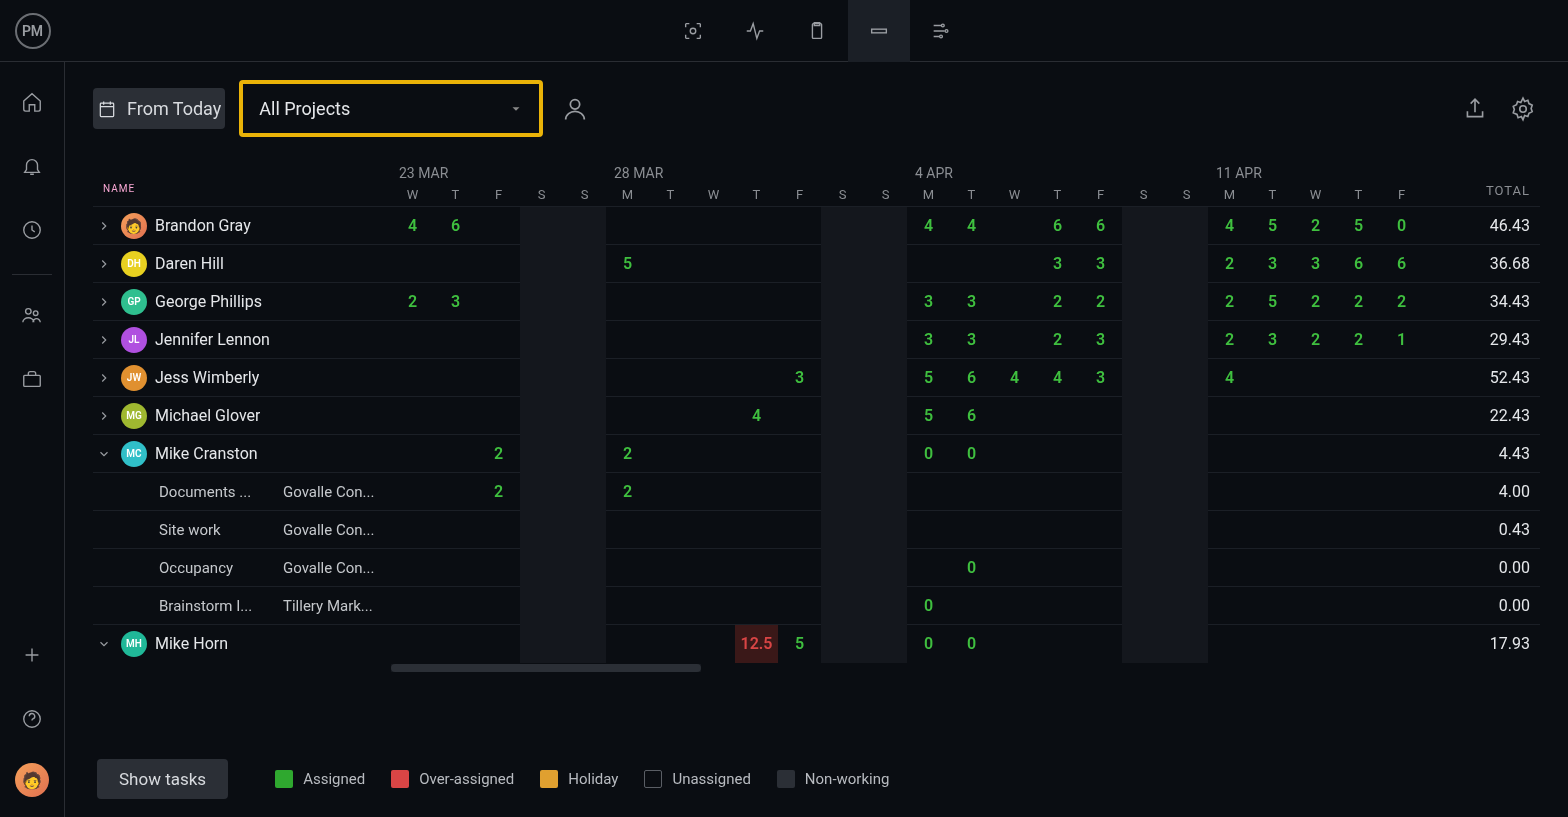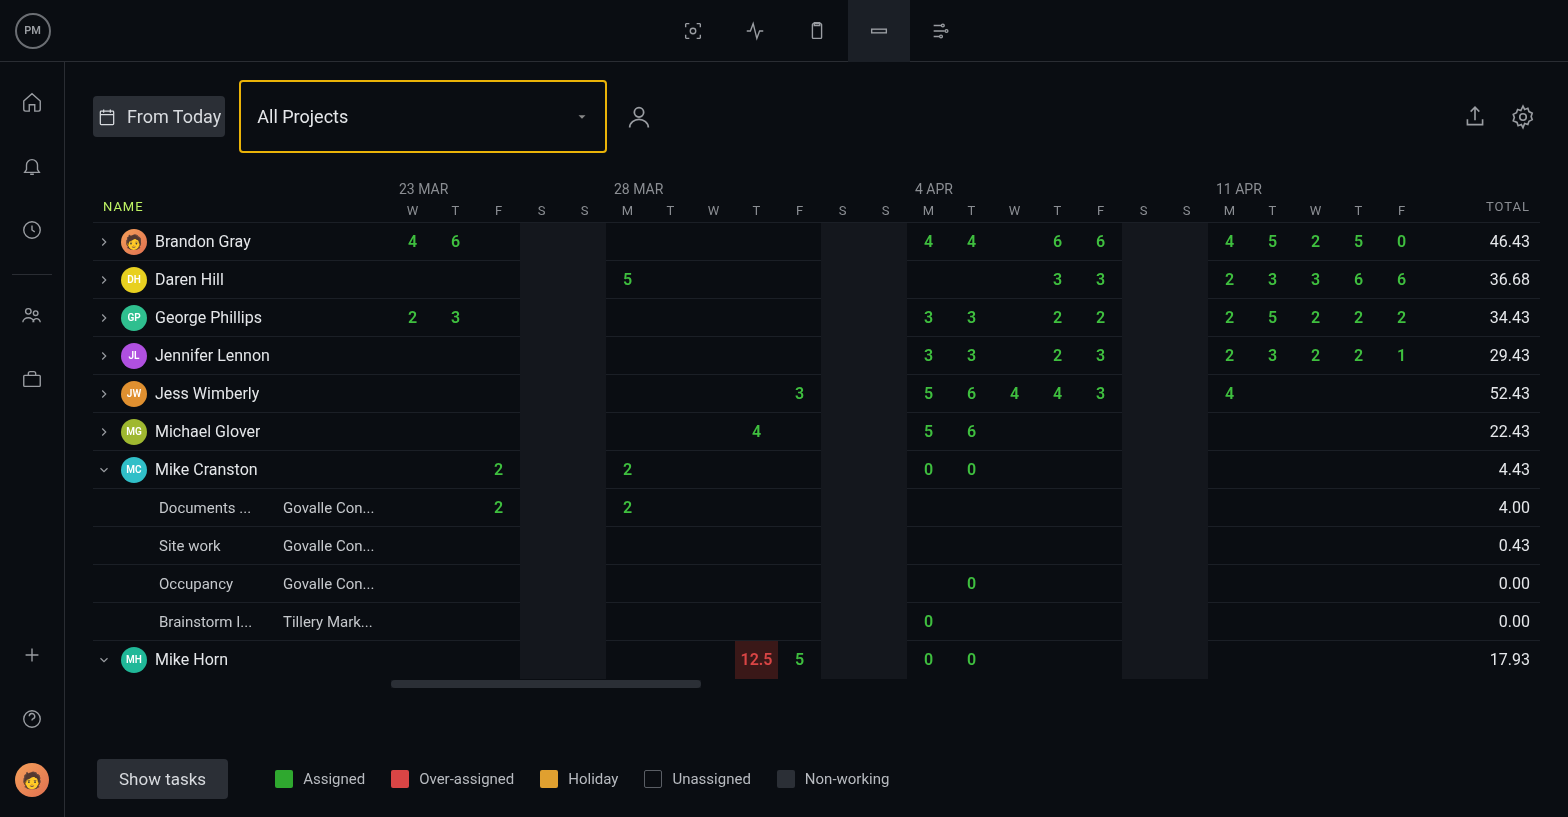"PM" .logo-badge { font-size: 11px -> 14px }
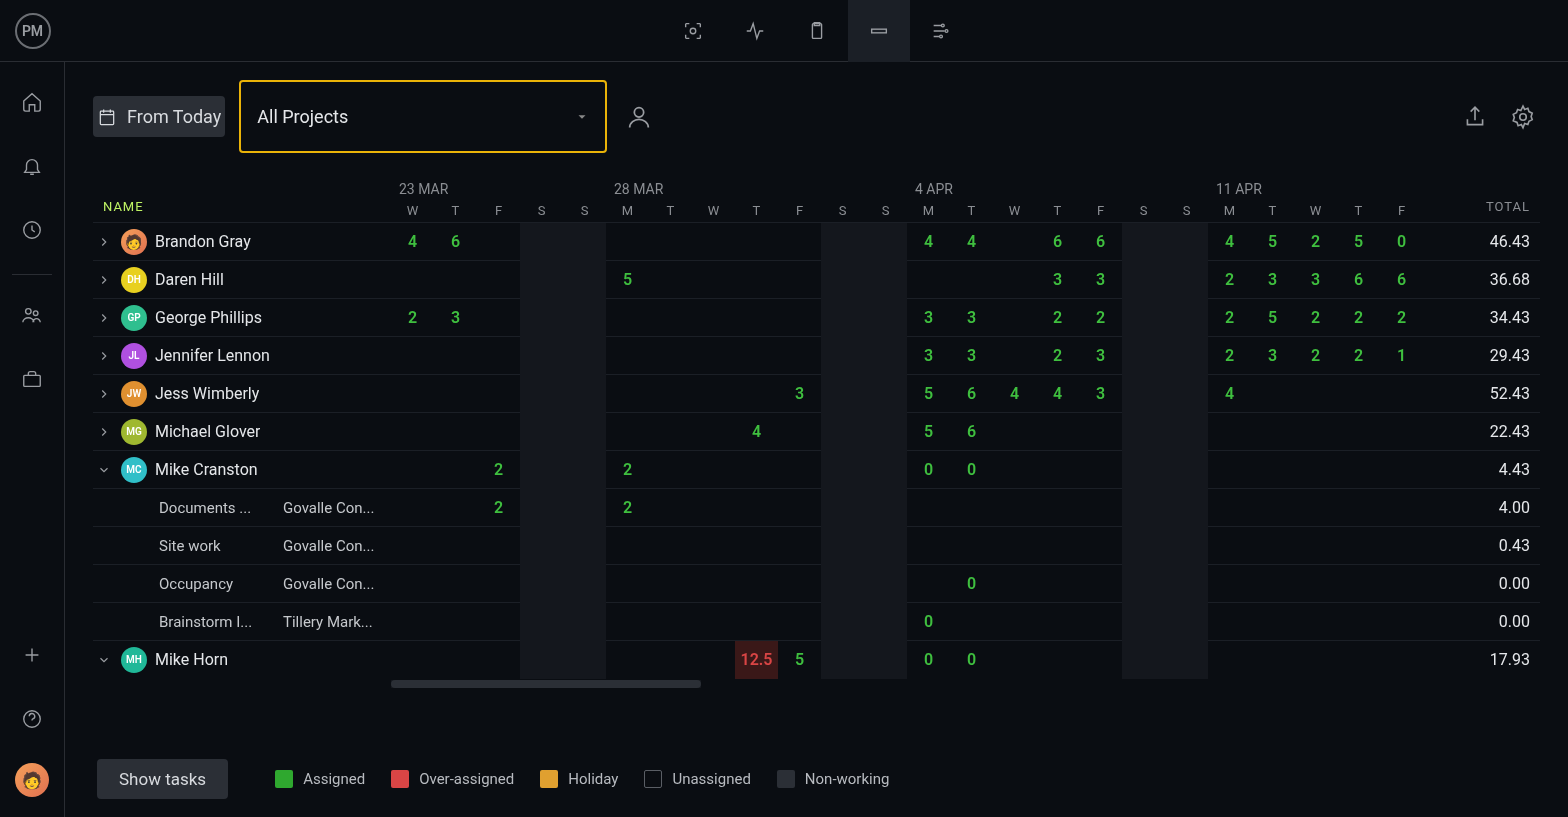"All Projects" .dropdown { border: 2px solid #eab308 -> 4px solid #eab308; padding: 24px 16px -> 14px 16px; width: 368px -> 304px }
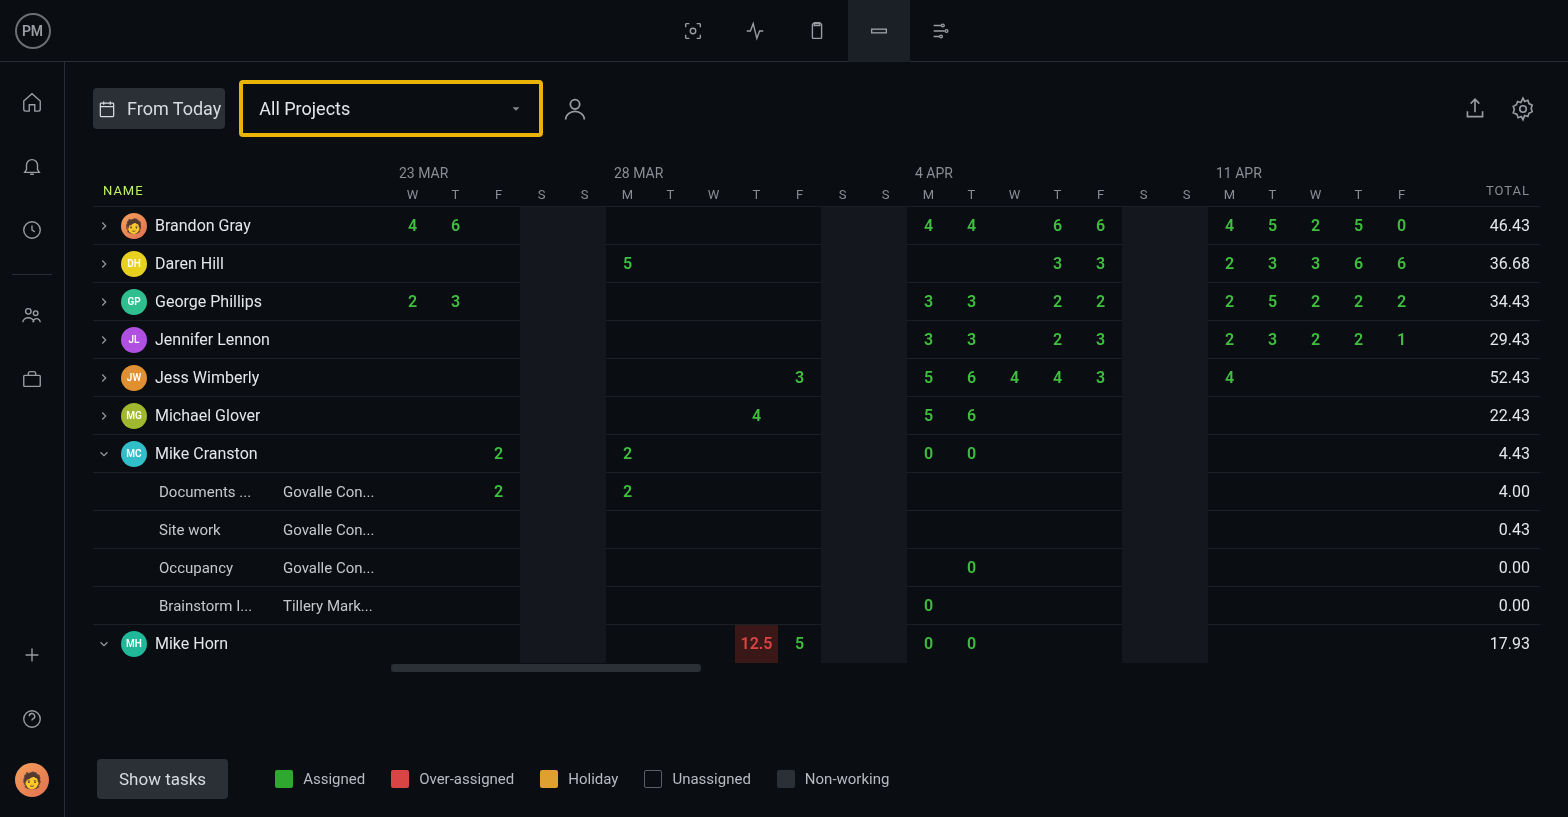"NAME" .name-col-label { color: #bef264 -> #f9a8d4; font-size: 13px -> 10px }
